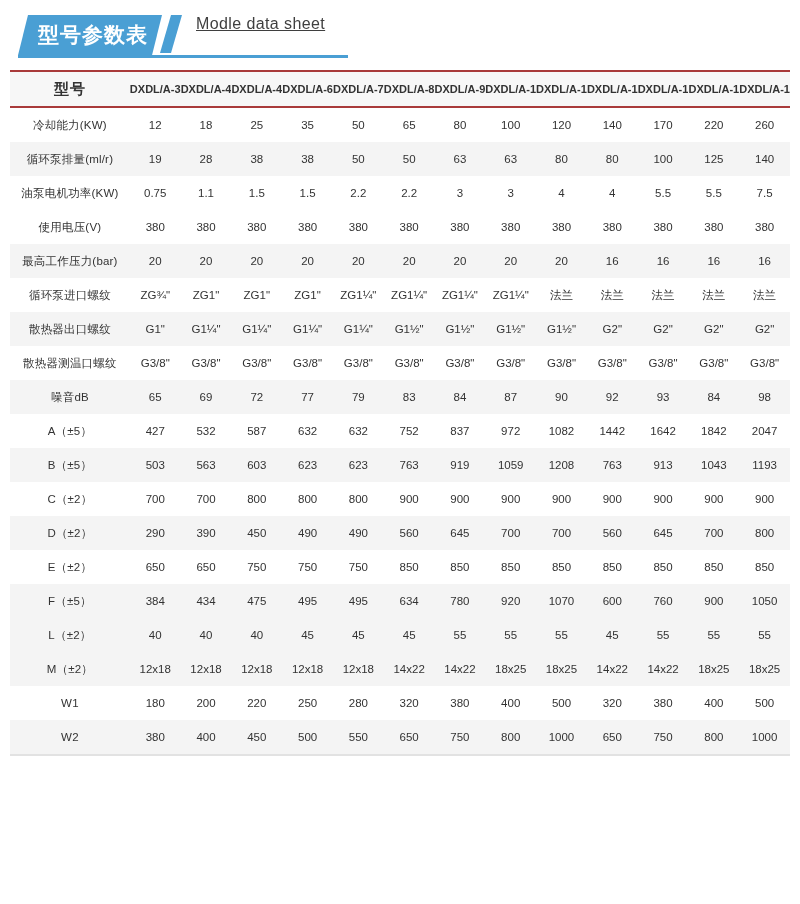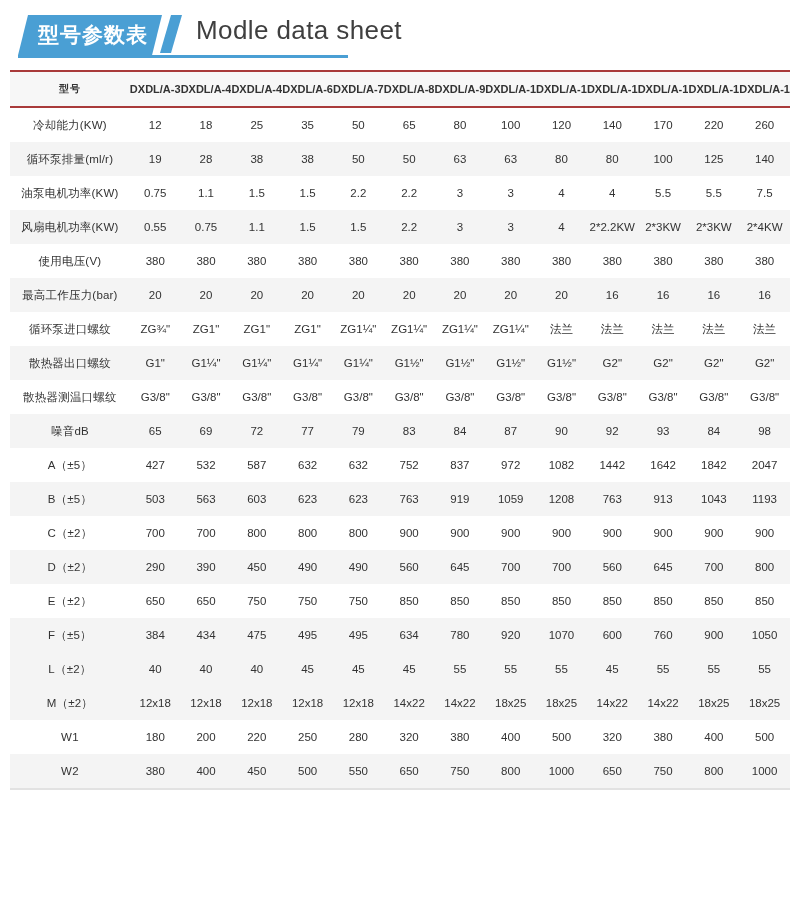"Modle data sheet" .tag-en { font-size: 26px -> 16px; text-decoration: none -> underline }
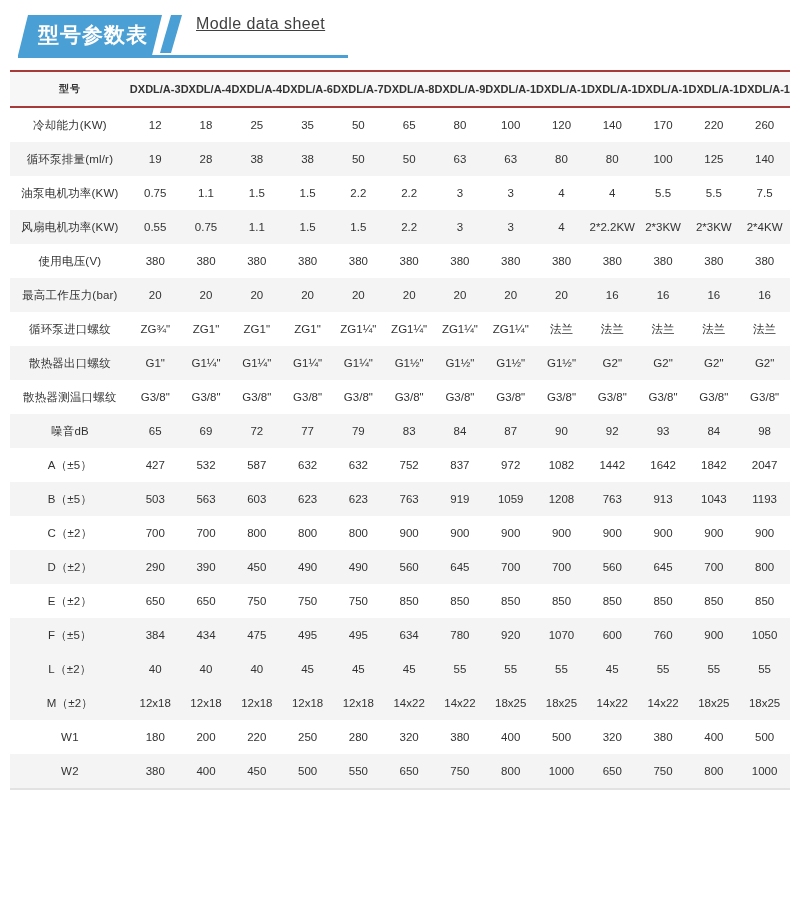"型号" table.spec thead th.rowhead { font-size: 10px -> 15px }
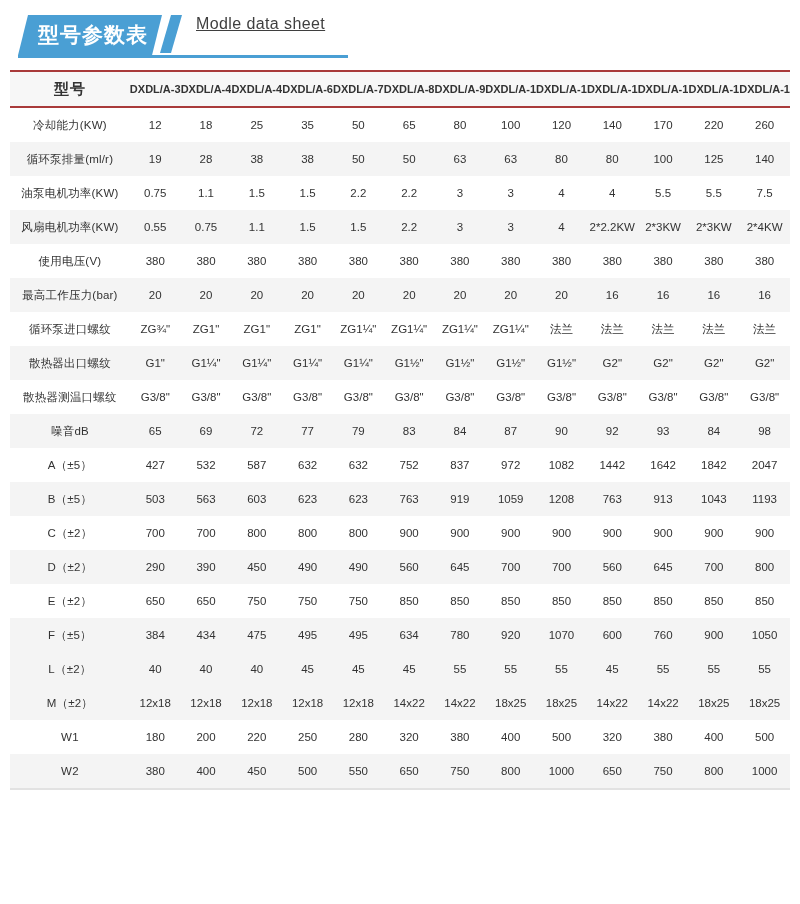"风扇电机功率(KW)" tr.even { html: <tr> <td>风扇电机功率(KW)</td> <td>0.55</td> <td>0.75</td> <td>1.1</td> <td>1.5</td> <td>1.5</td> <td>2.2</td> <td>3</td> <td>3</td> <td>4</td> <td>2*2.2KW</td> <td>2*3KW</td> <td>2*3KW</td> <td>2*4KW</td> </tr> -> none }
